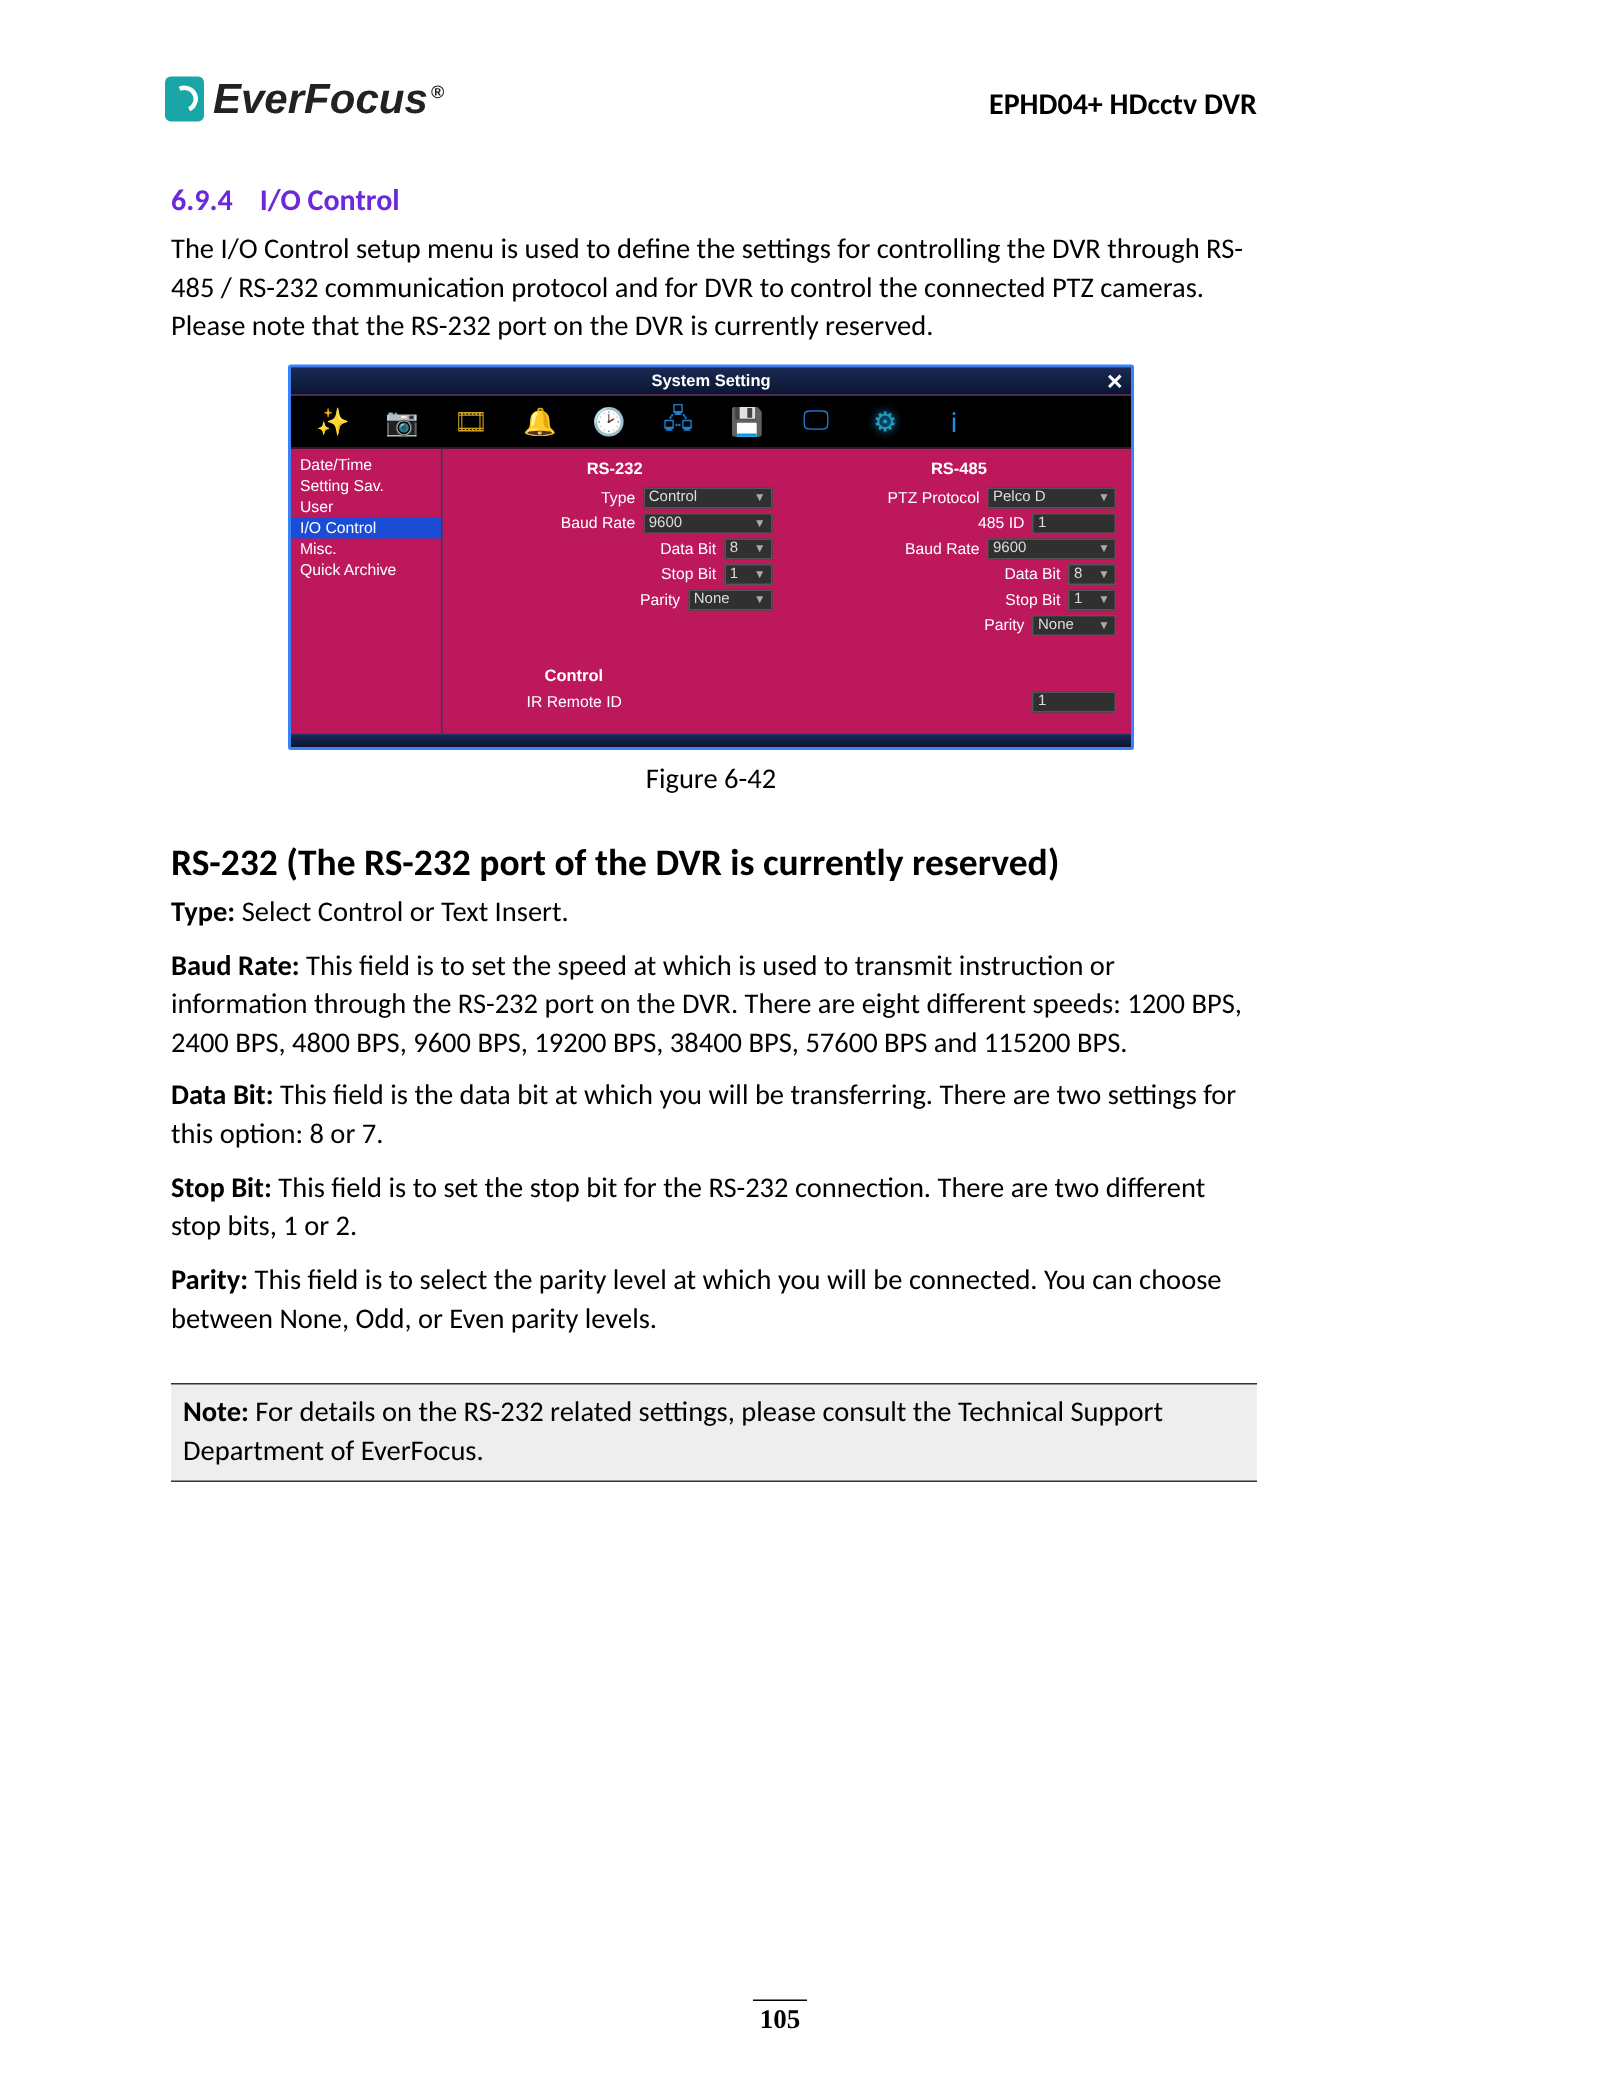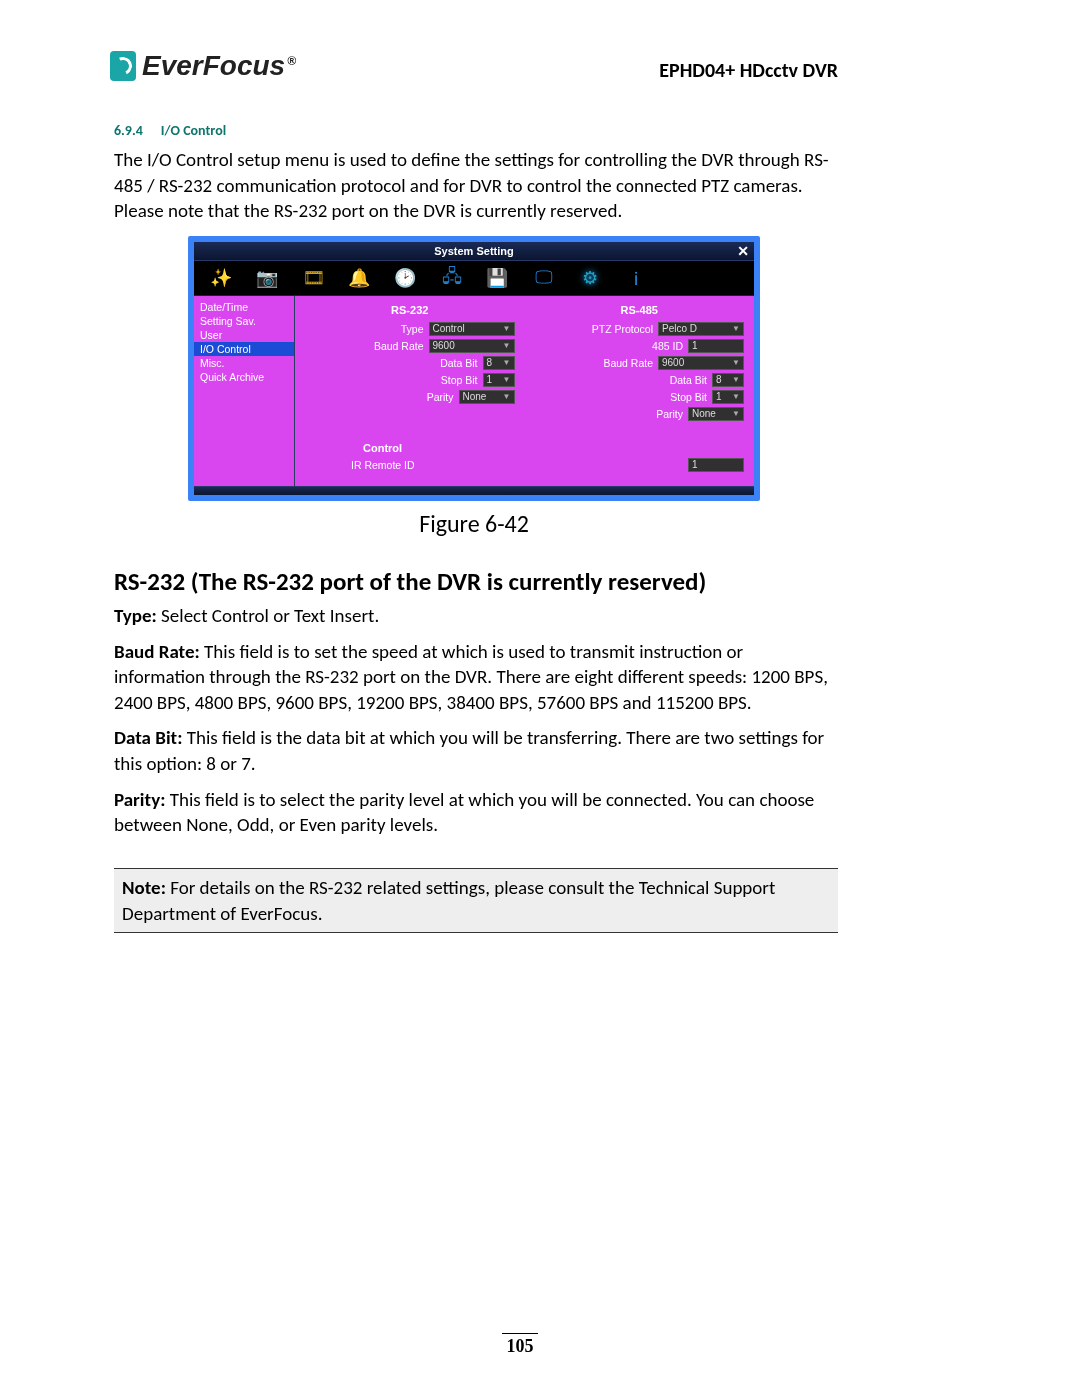"6.9.4 I/O Control" .section-heading { color: #0f766e -> #6d28d9; font-size: 14px -> 20px }
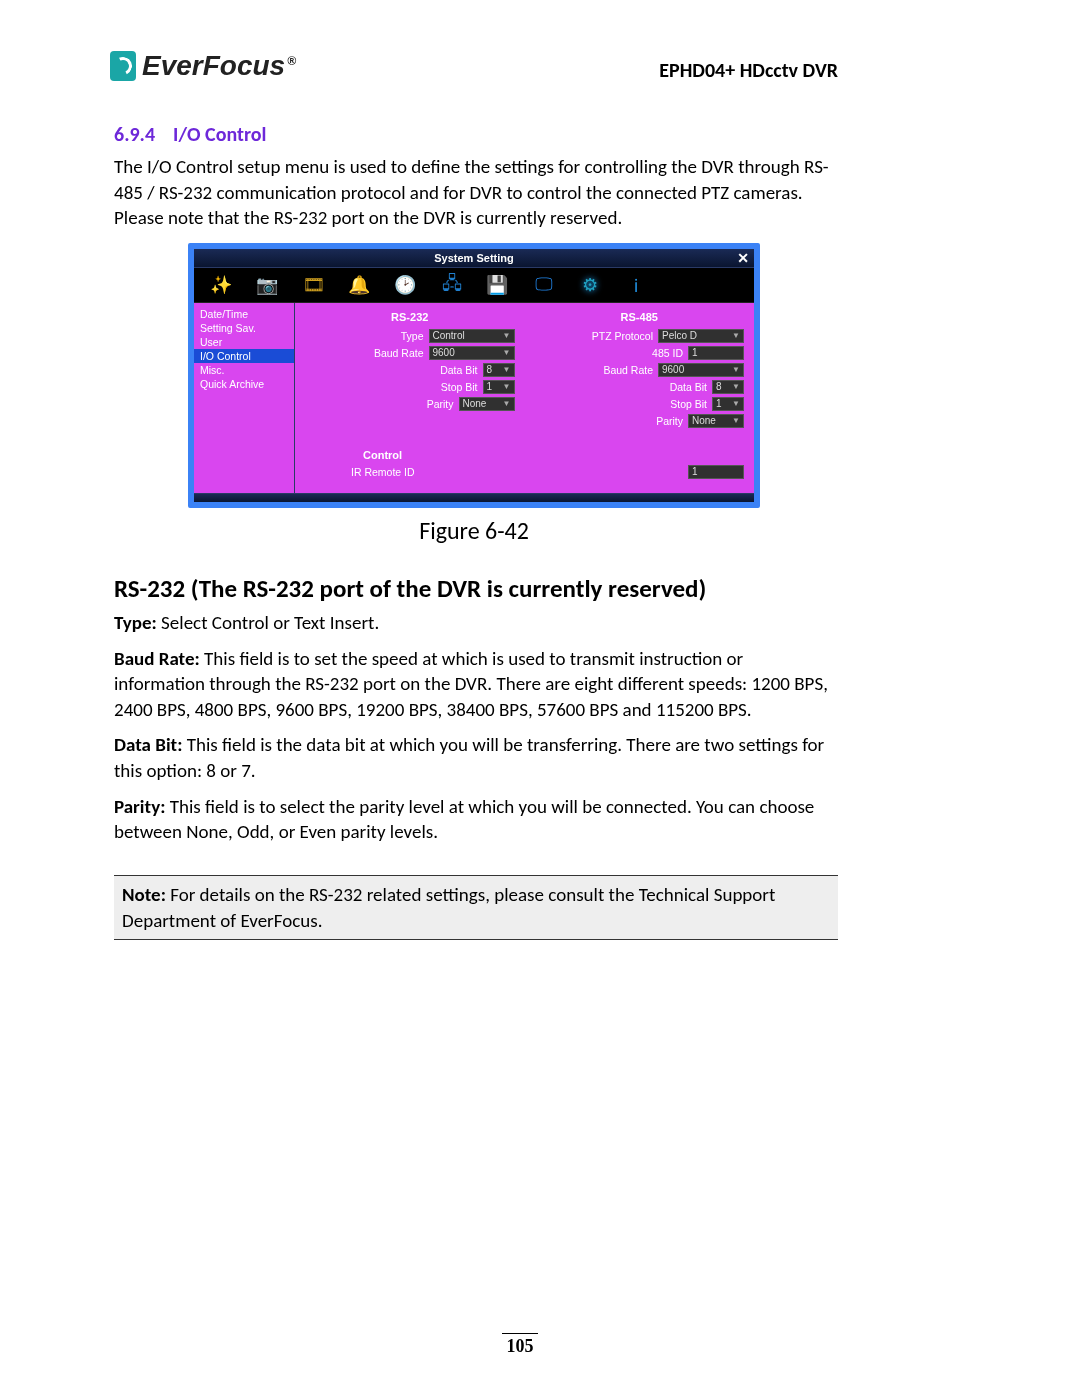"System Setting" .dvr-window { background: #d946ef -> #be185d; border: 6px solid #3b82f6 -> 2px solid #3b82f6 }
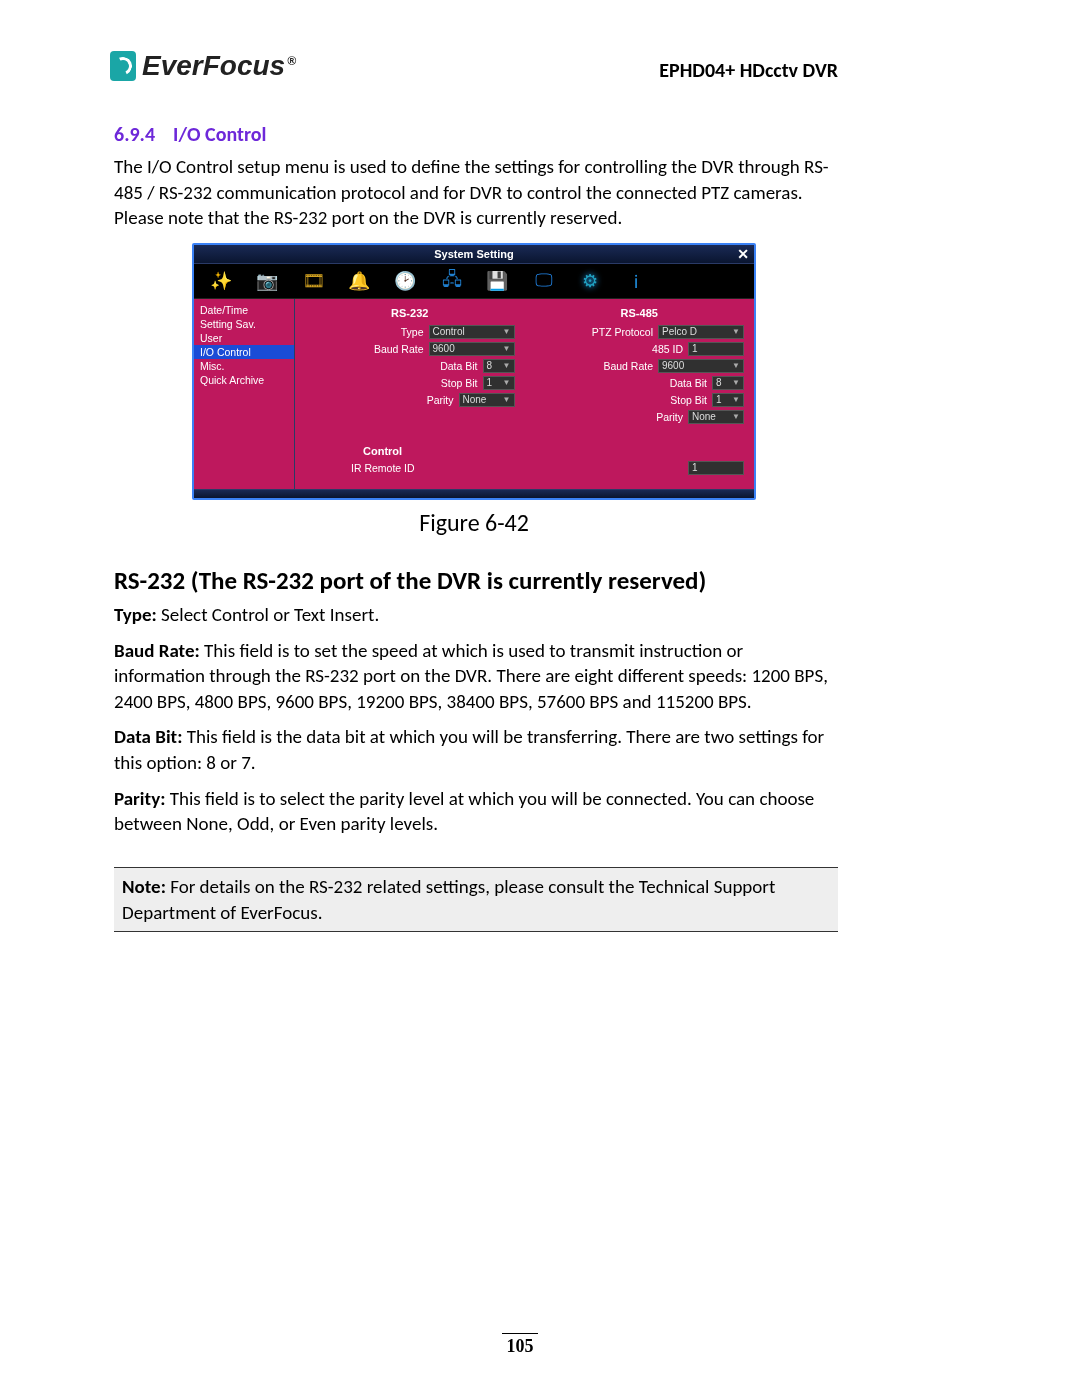"Figure 6-42" .fig-caption { font-size: 24px -> 19px }
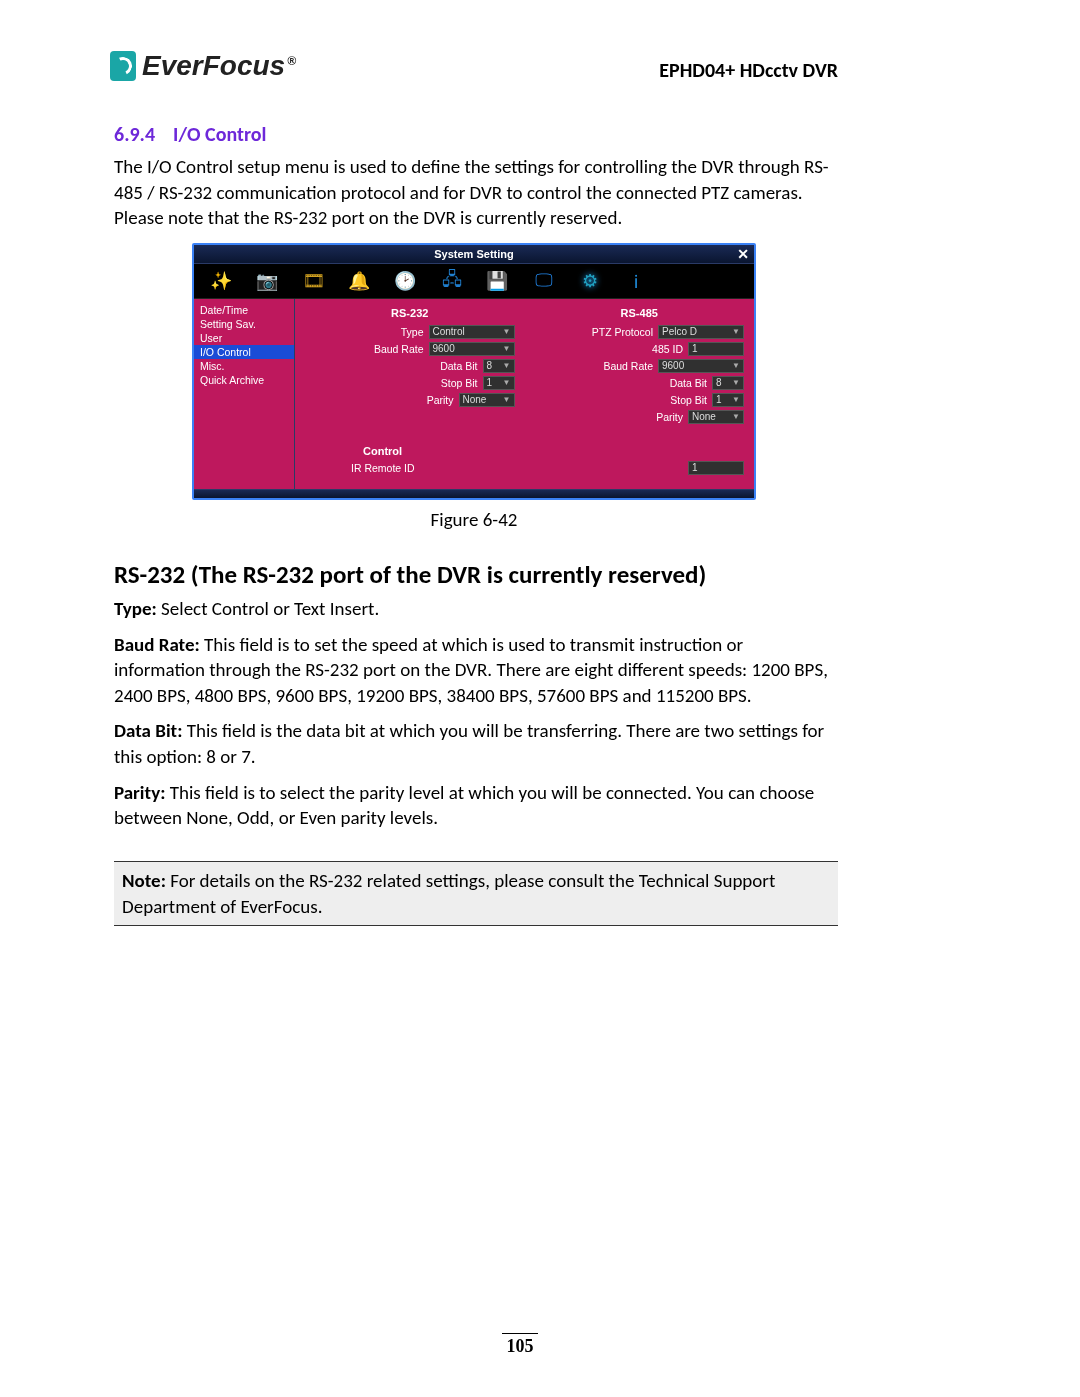"Stop Bit: This field is" div.para { html: none -> <div><b>Stop Bit:</b><span> This field is to set the stop bit for the RS-232 connection. There are two different stop bits, 1 or 2.</span></div> }
